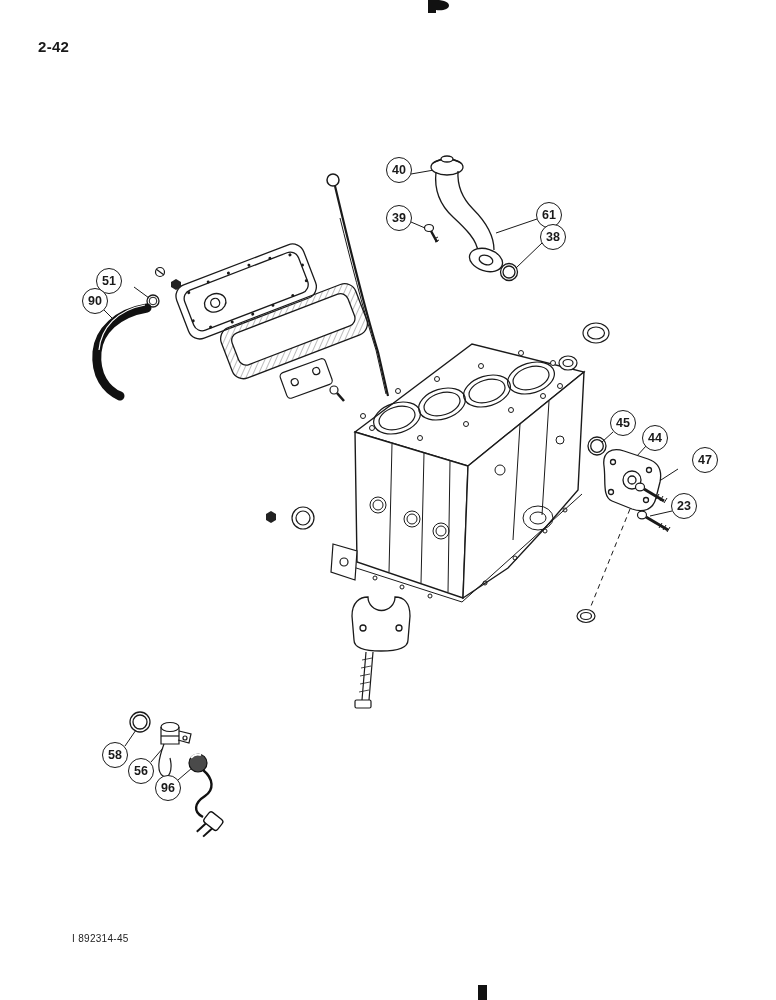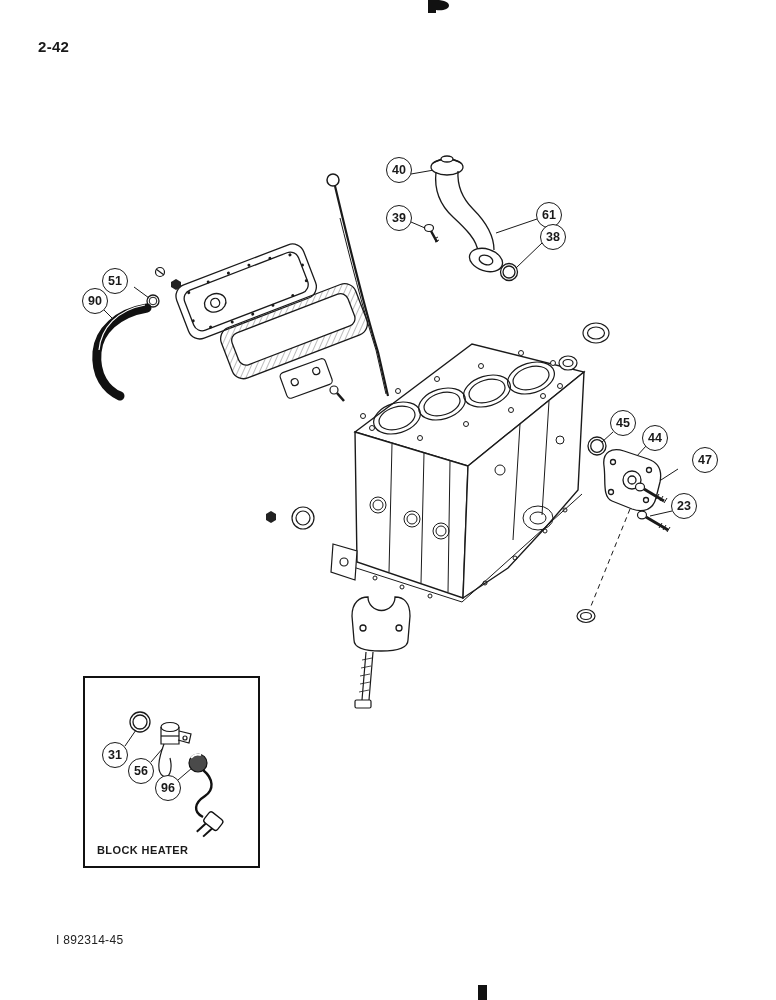"51" div.balloon { left: 102px -> 96px }
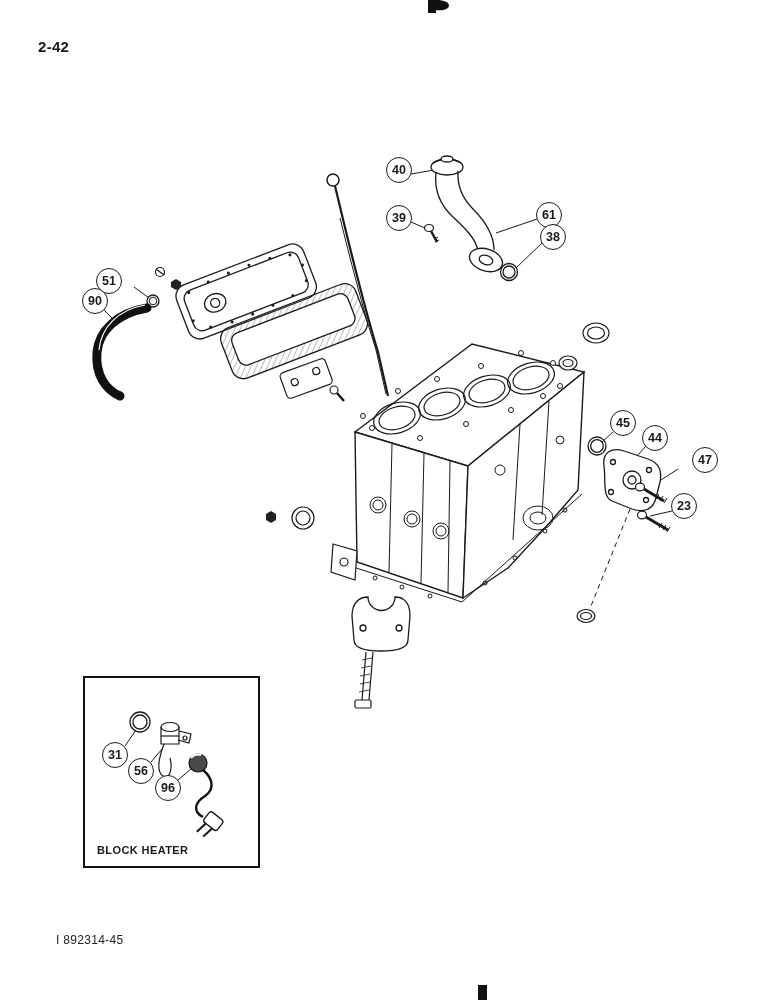"31" div.balloon { text: 31 -> 58 }
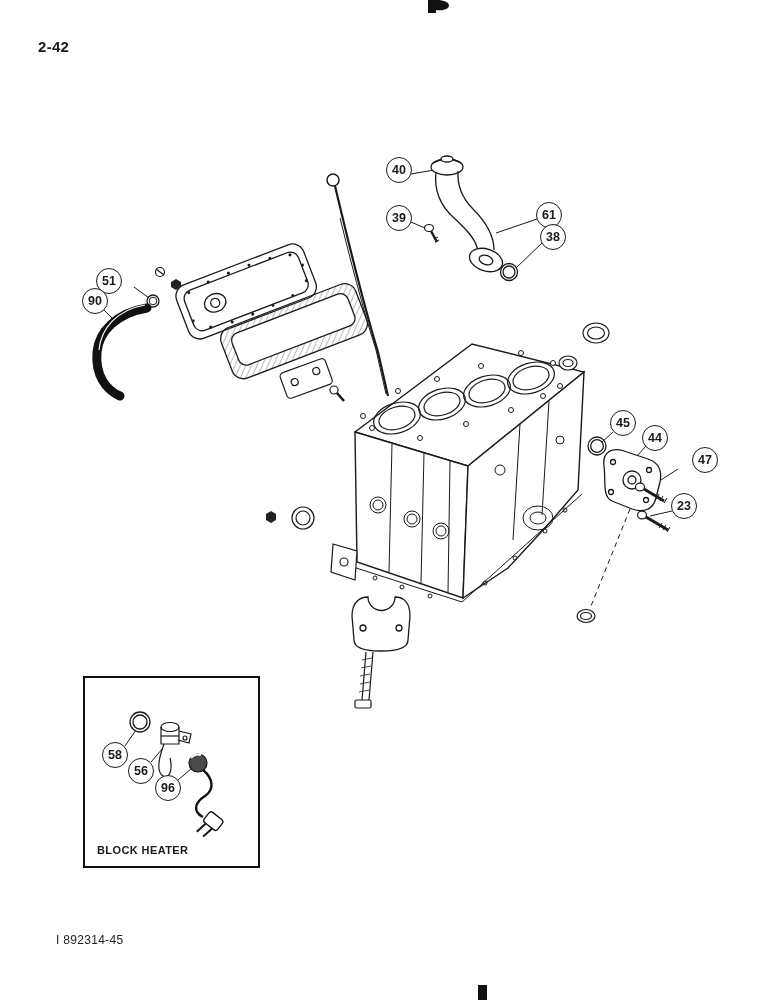"BLOCK HEATER" div.inset-box { html: <div> <div>BLOCK HEATER</div> </div> -> none }
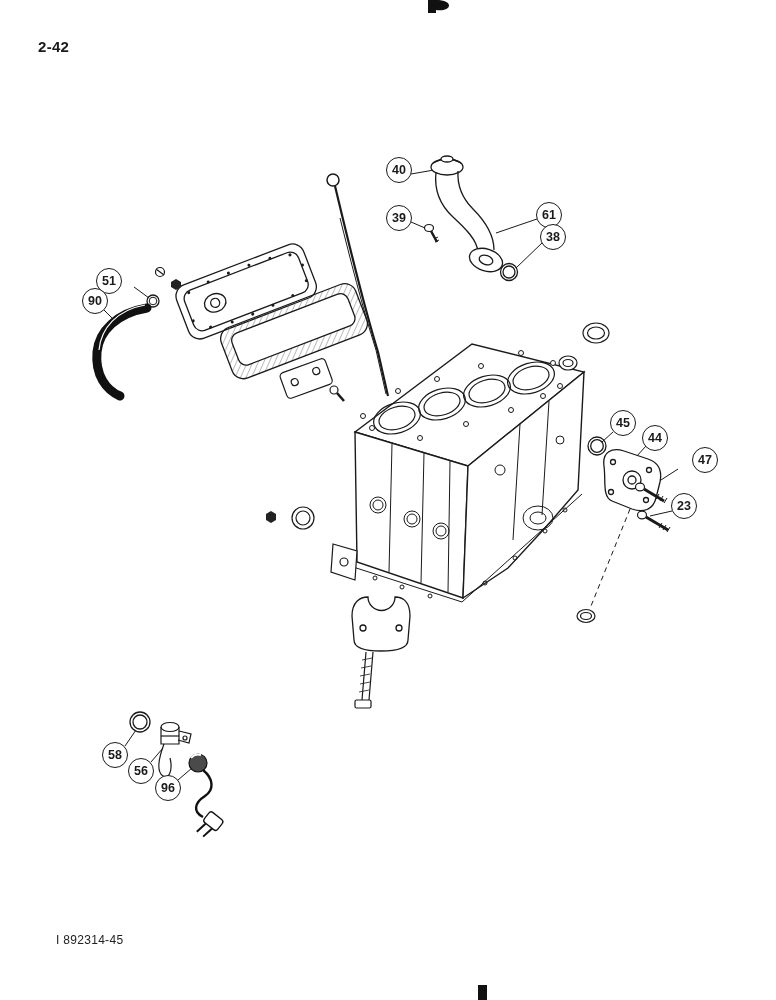"I 892314-45" .footer-code { font-size: 12px -> 10px; left: 56px -> 72px }
